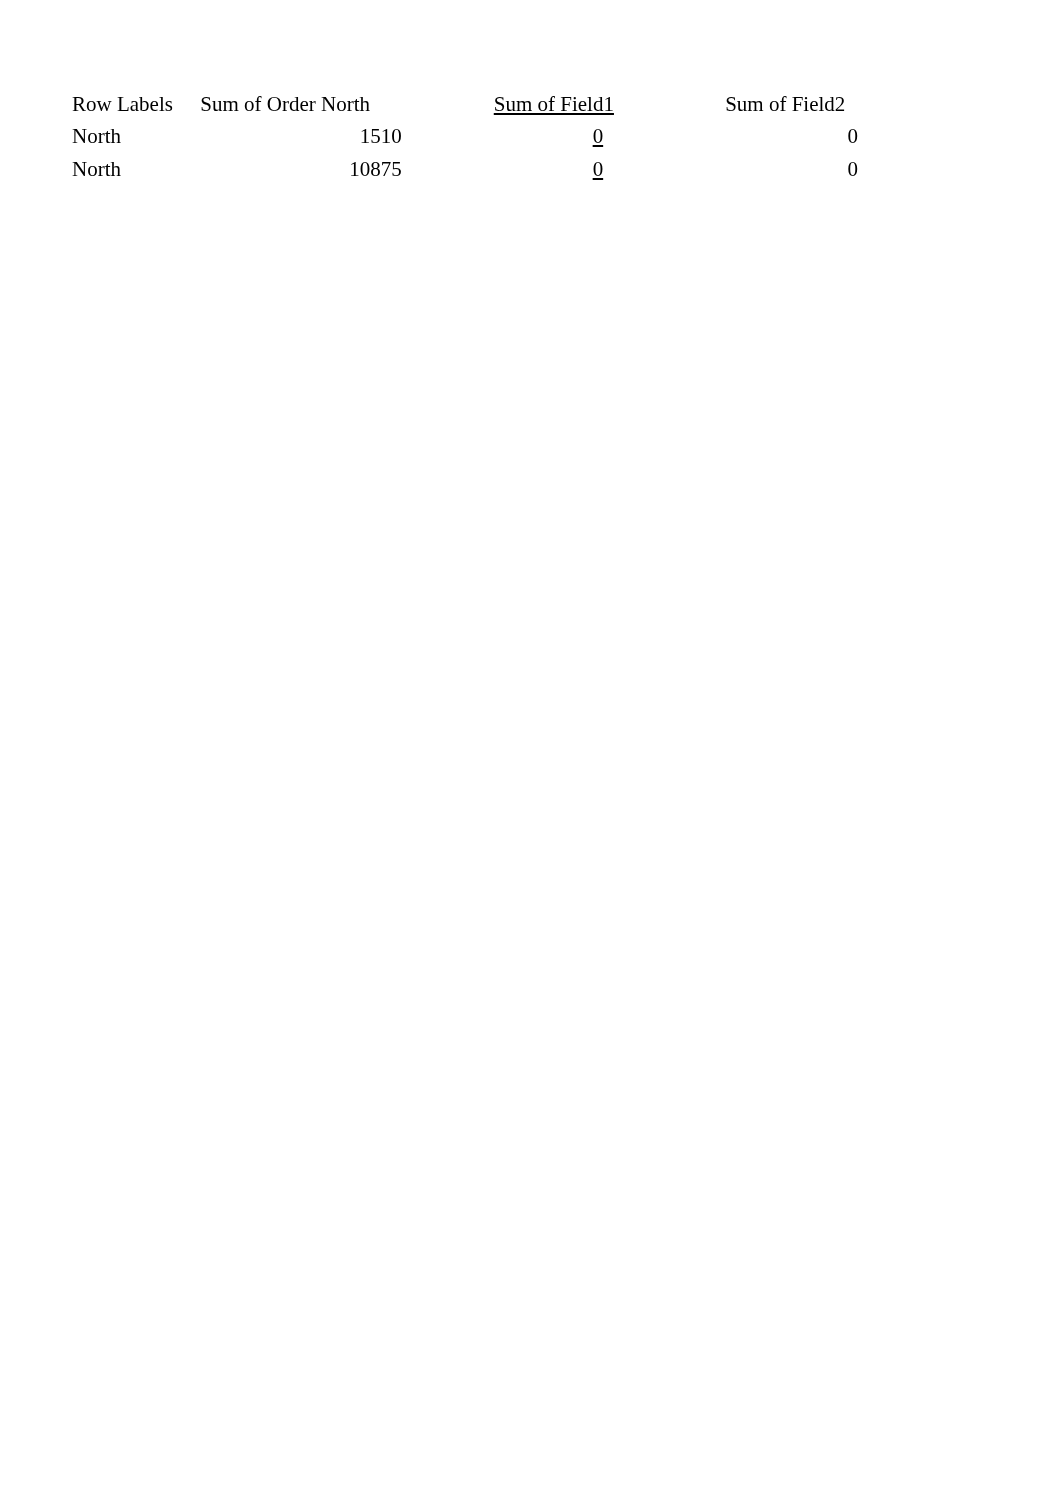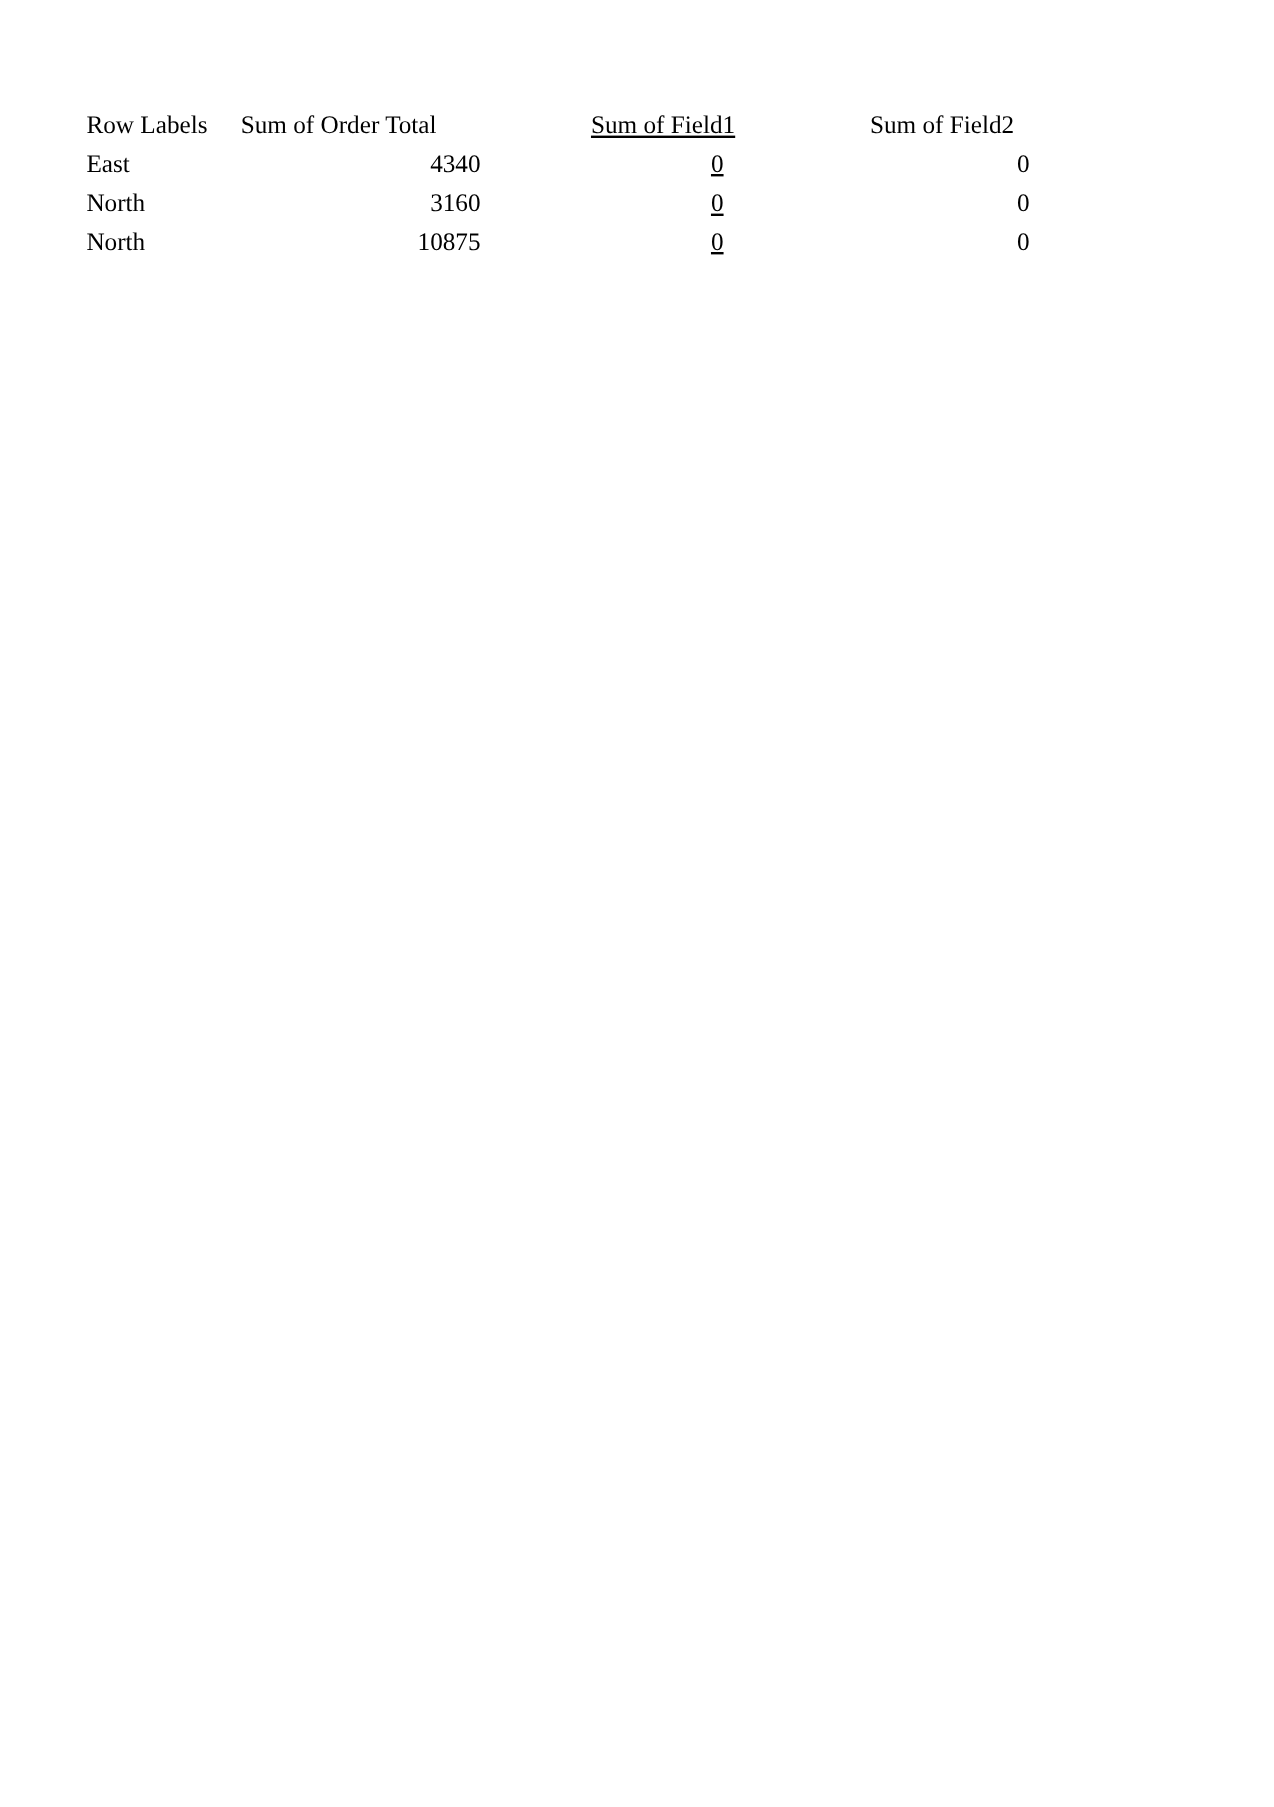"Sum of Order Total" td.col-amount { text: Total -> North }
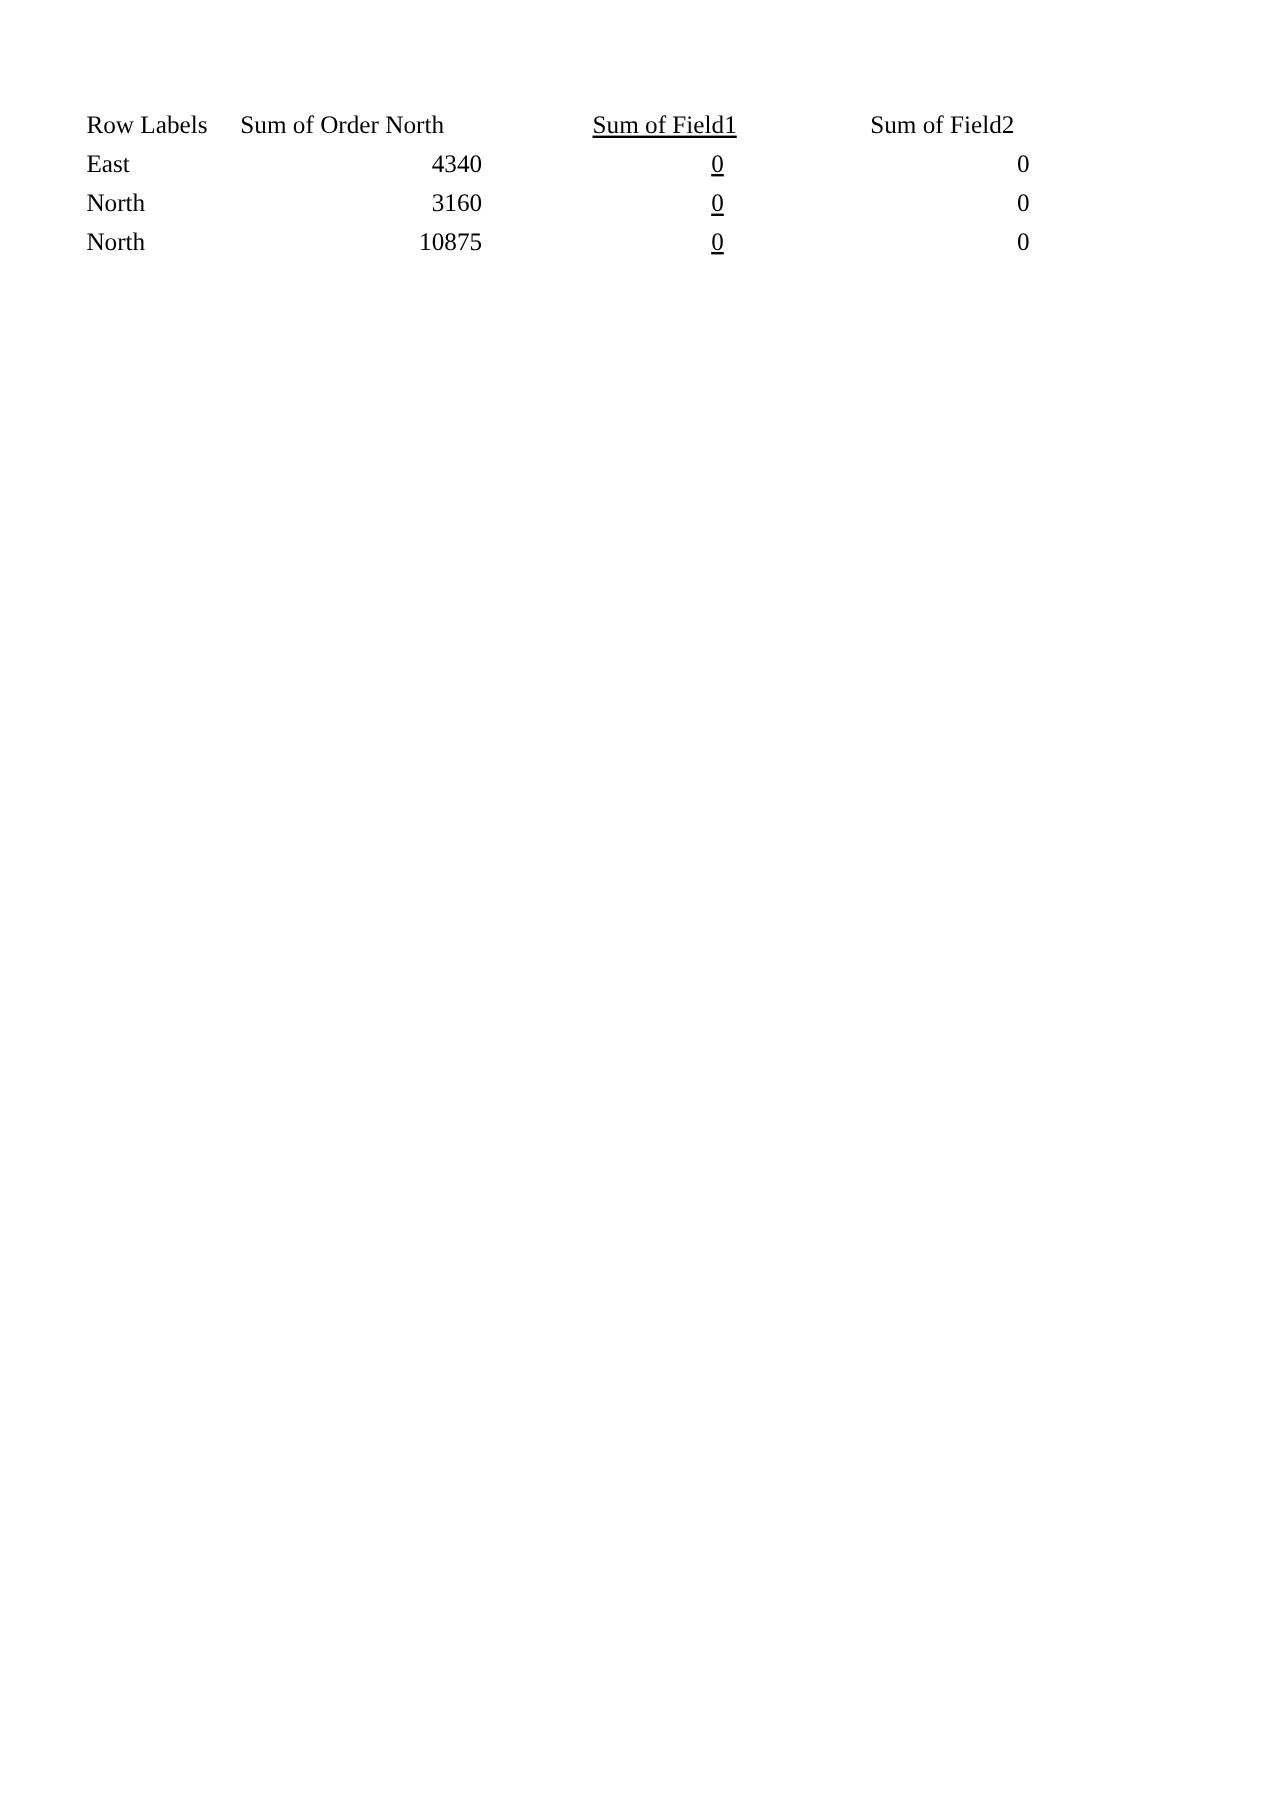"East" tr { html: <tr> <td>East</td> <td>4340</td> <td>0</td> <td>0</td> </tr> -> none }
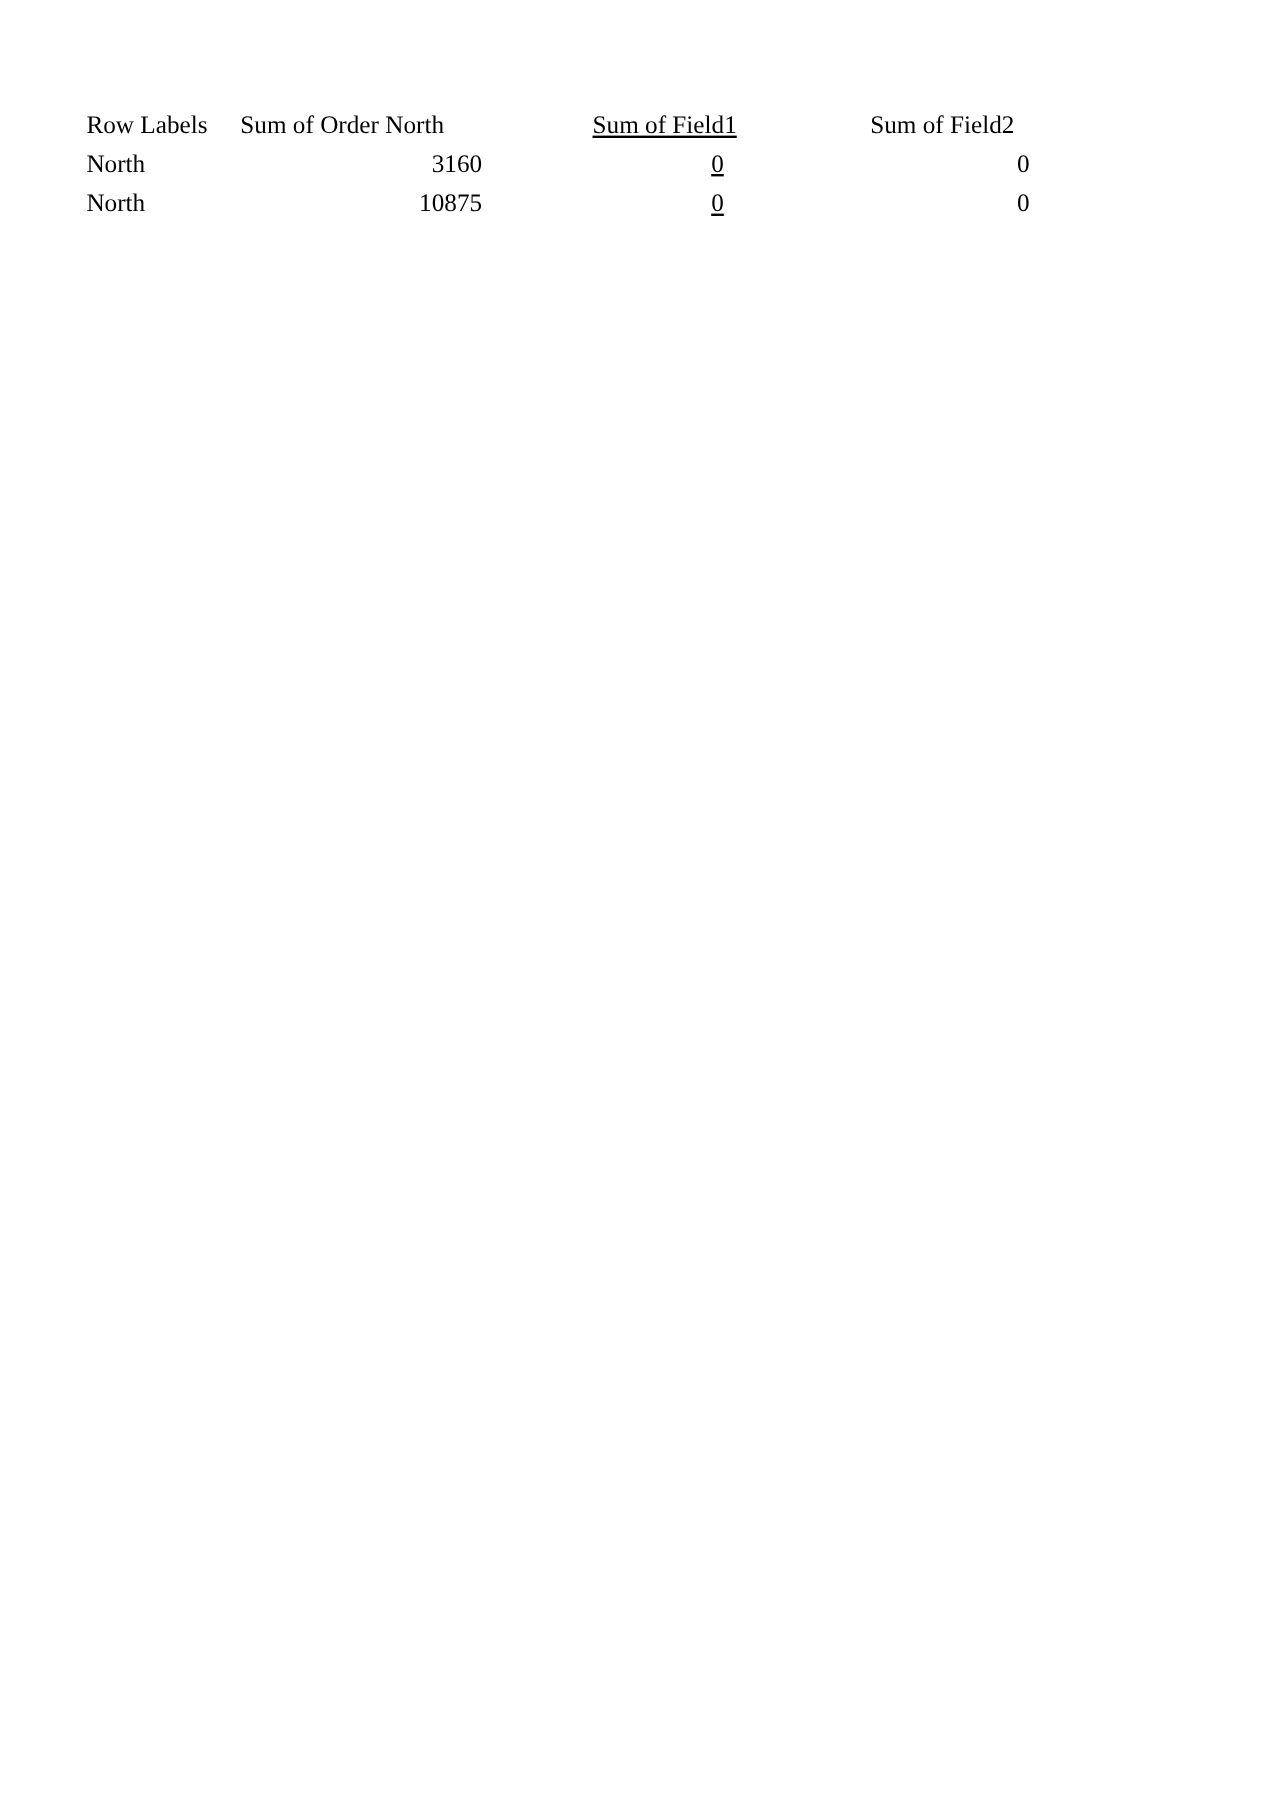"3160" td.col-amount { text: 3160 -> 1510 }
